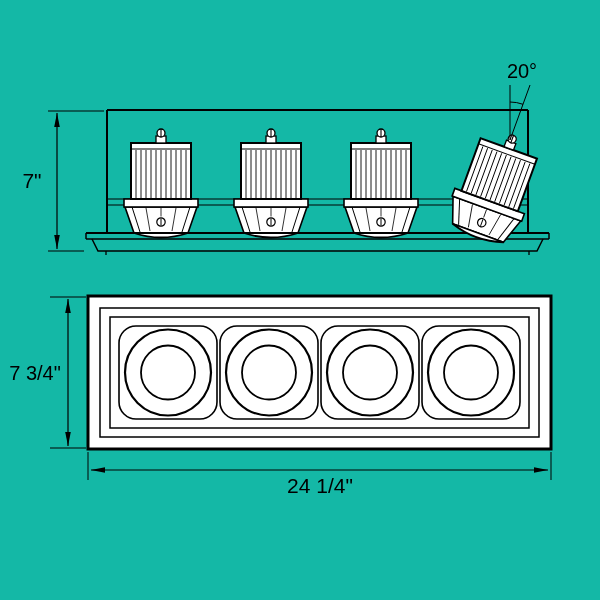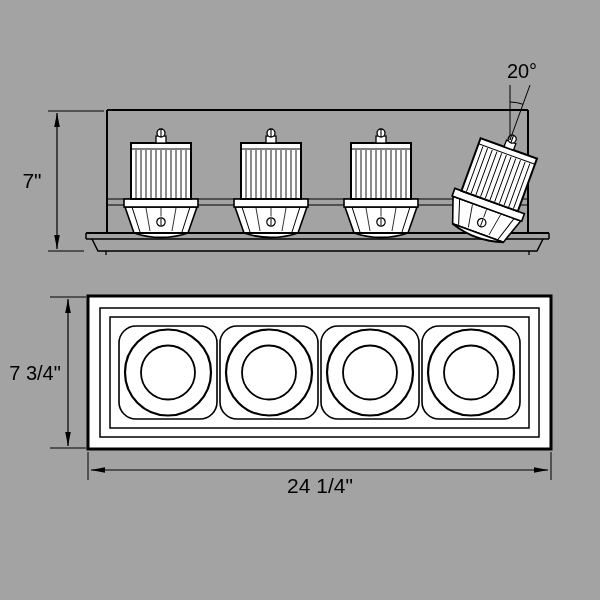"20°" .canvas { background: #a3a3a3 -> #14b8a6 }
